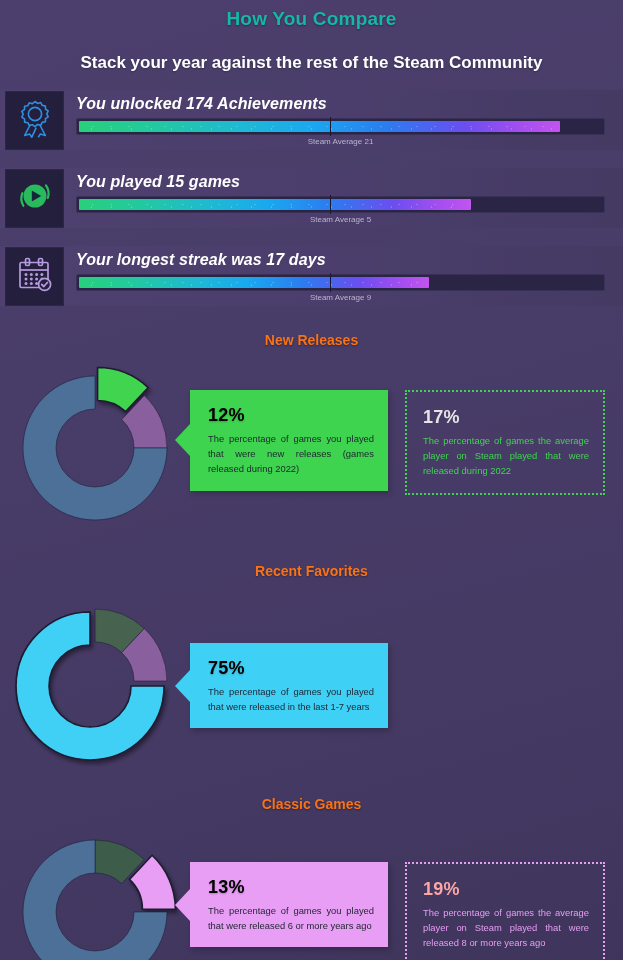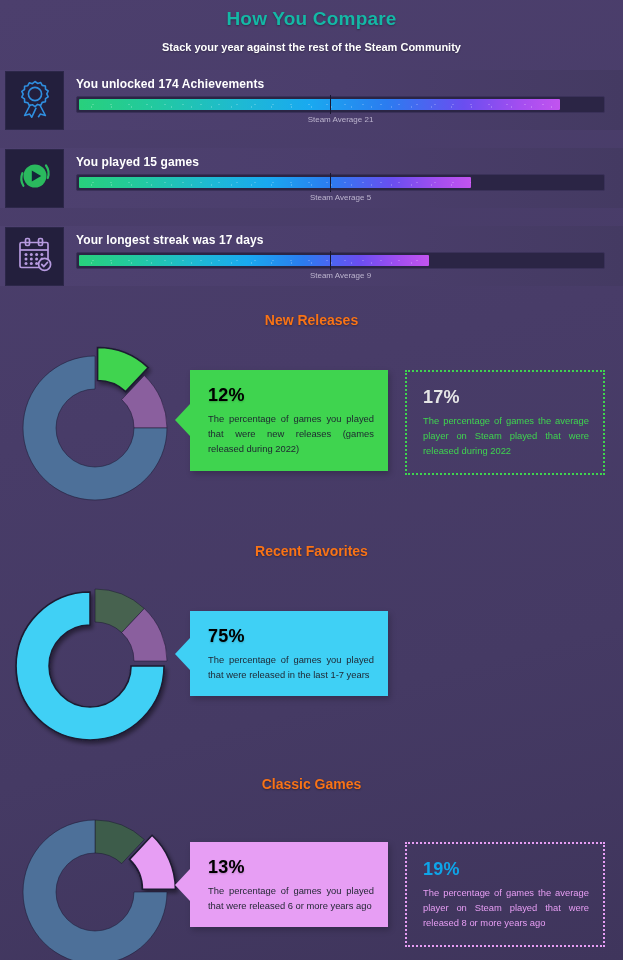"Stack your year against the" .subtitle { font-size: 11px -> 17px; margin: 0 -> 12px }
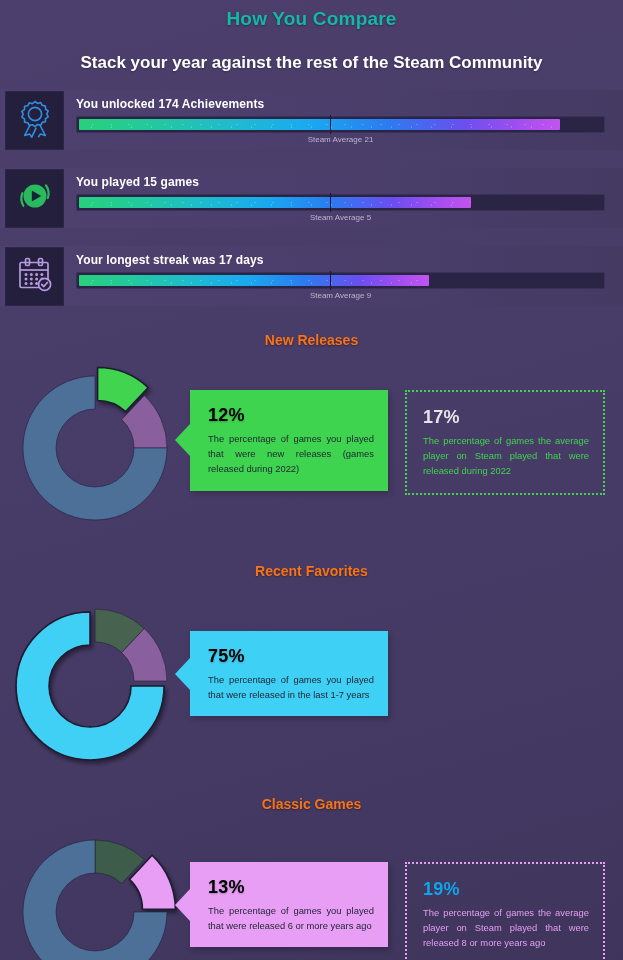"You unlocked 174 Achievements" .row-label { font-size: 12px -> 16px; font-style: none -> italic }
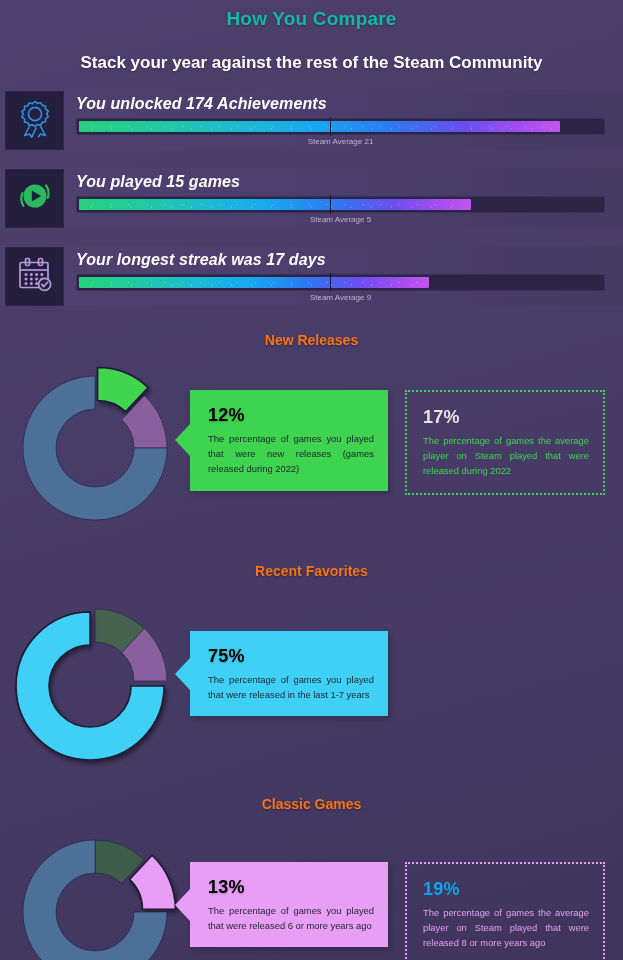"75%" div.callout { margin-top: 36px -> 48px }
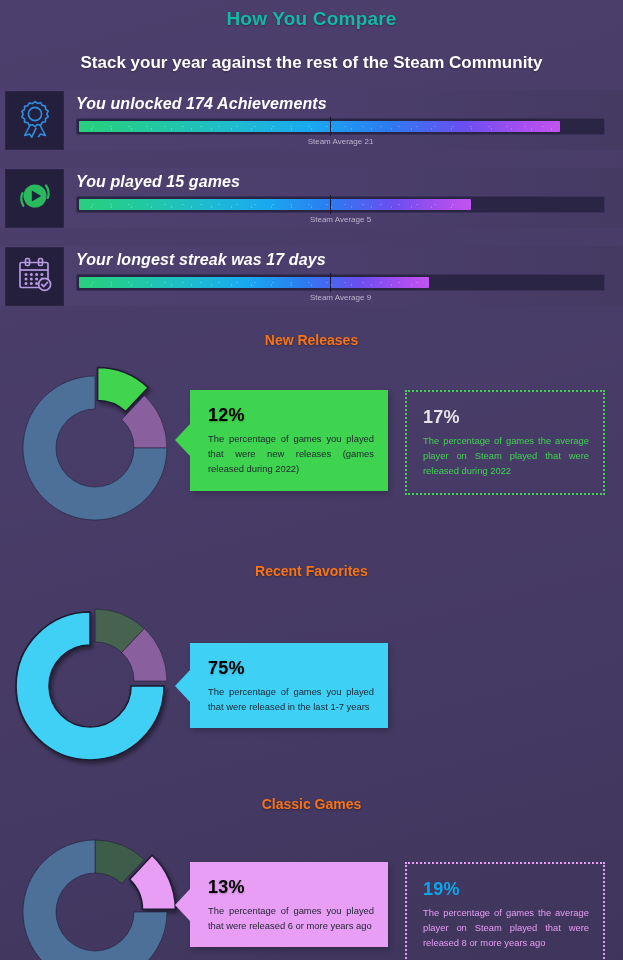"19%" div.pct { color: #0ea5e9 -> #fca5a5 }
